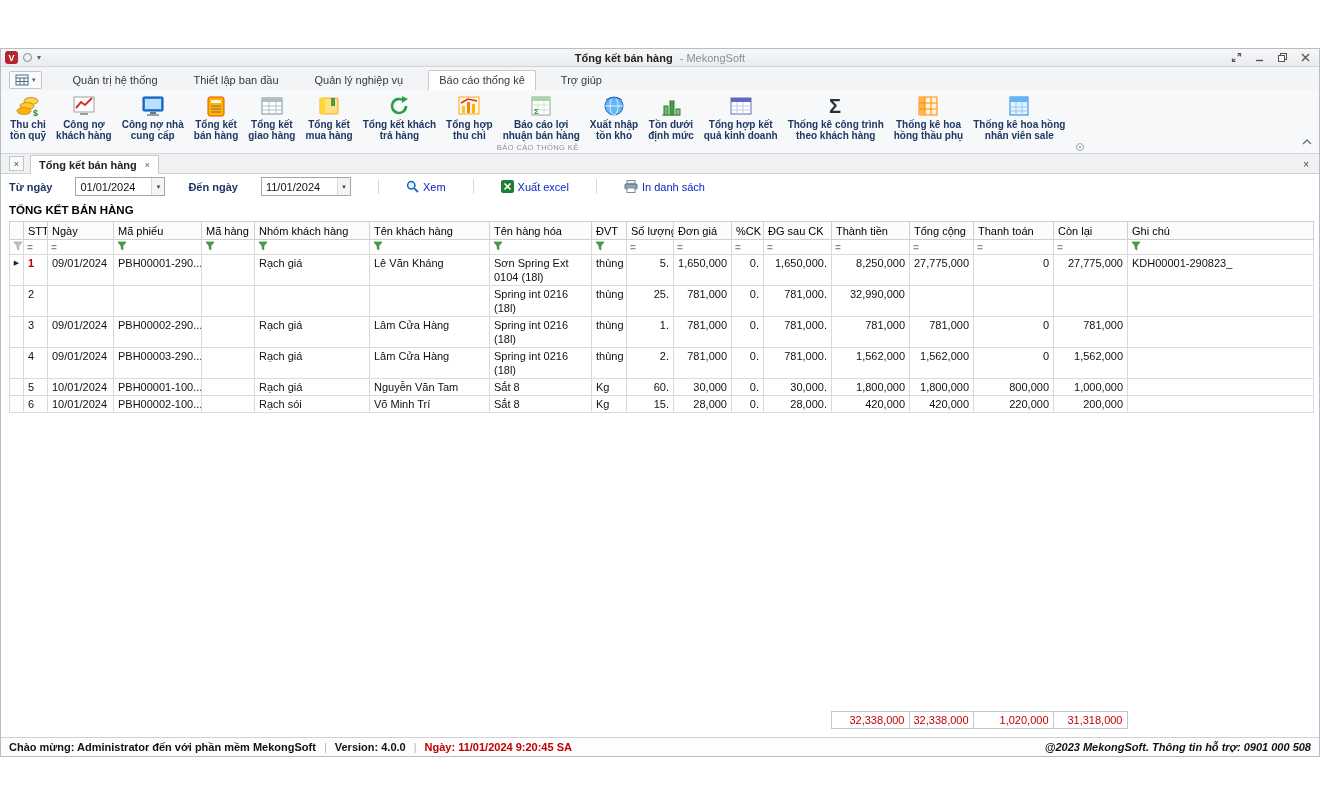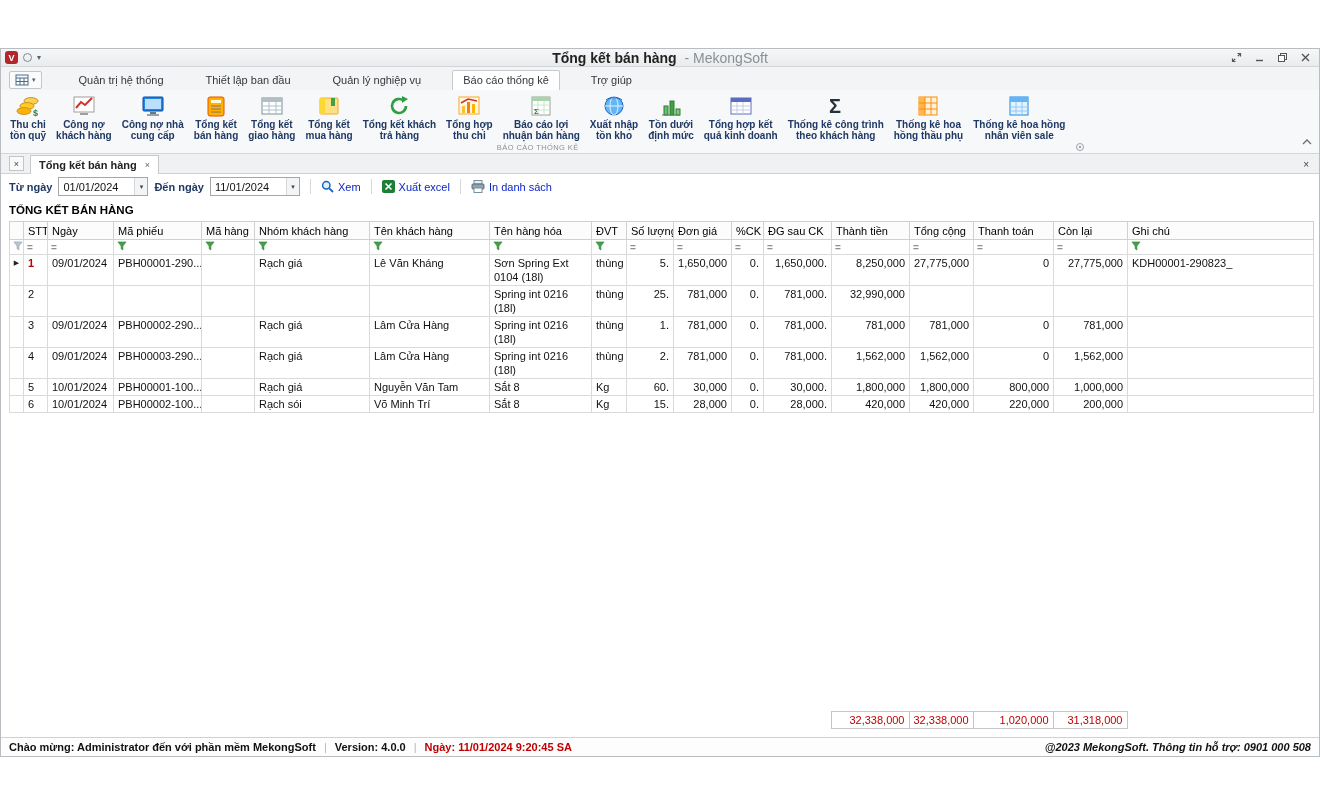"Tổng kết bán hàng -" .tb-title { font-size: 14px -> 11px }
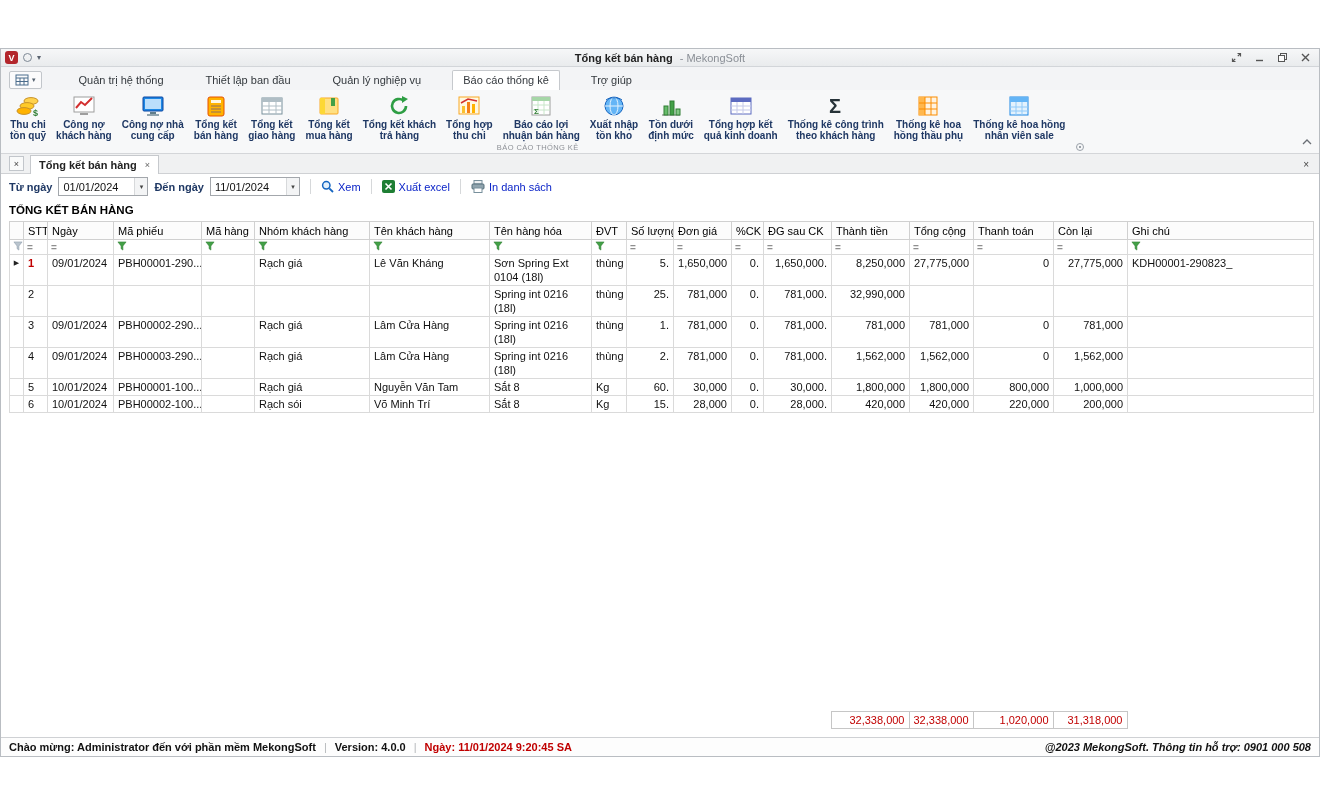"Quản trị hệ thống" .ribbon-tabs { gap: 20px -> 14px }
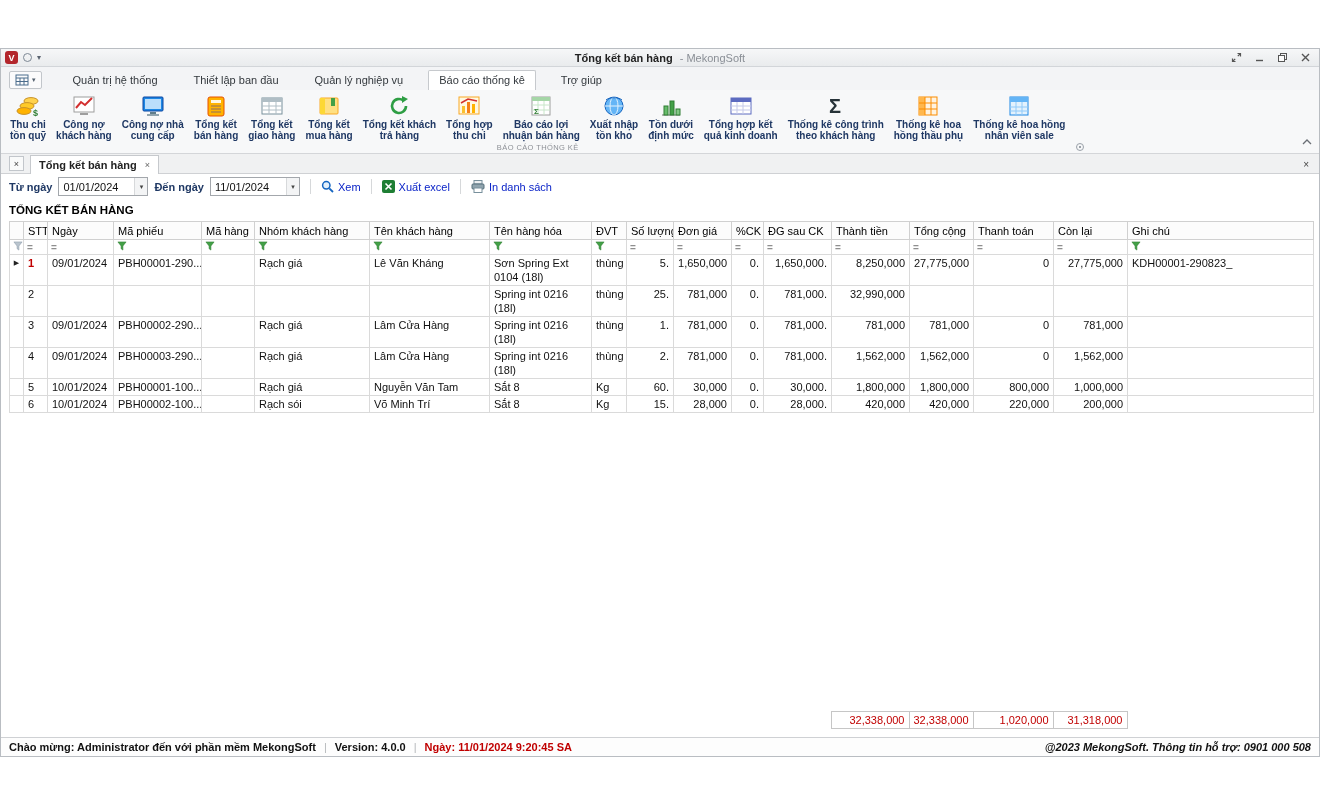"Từ ngày" .filter-bar { gap: 6px -> 23px }
